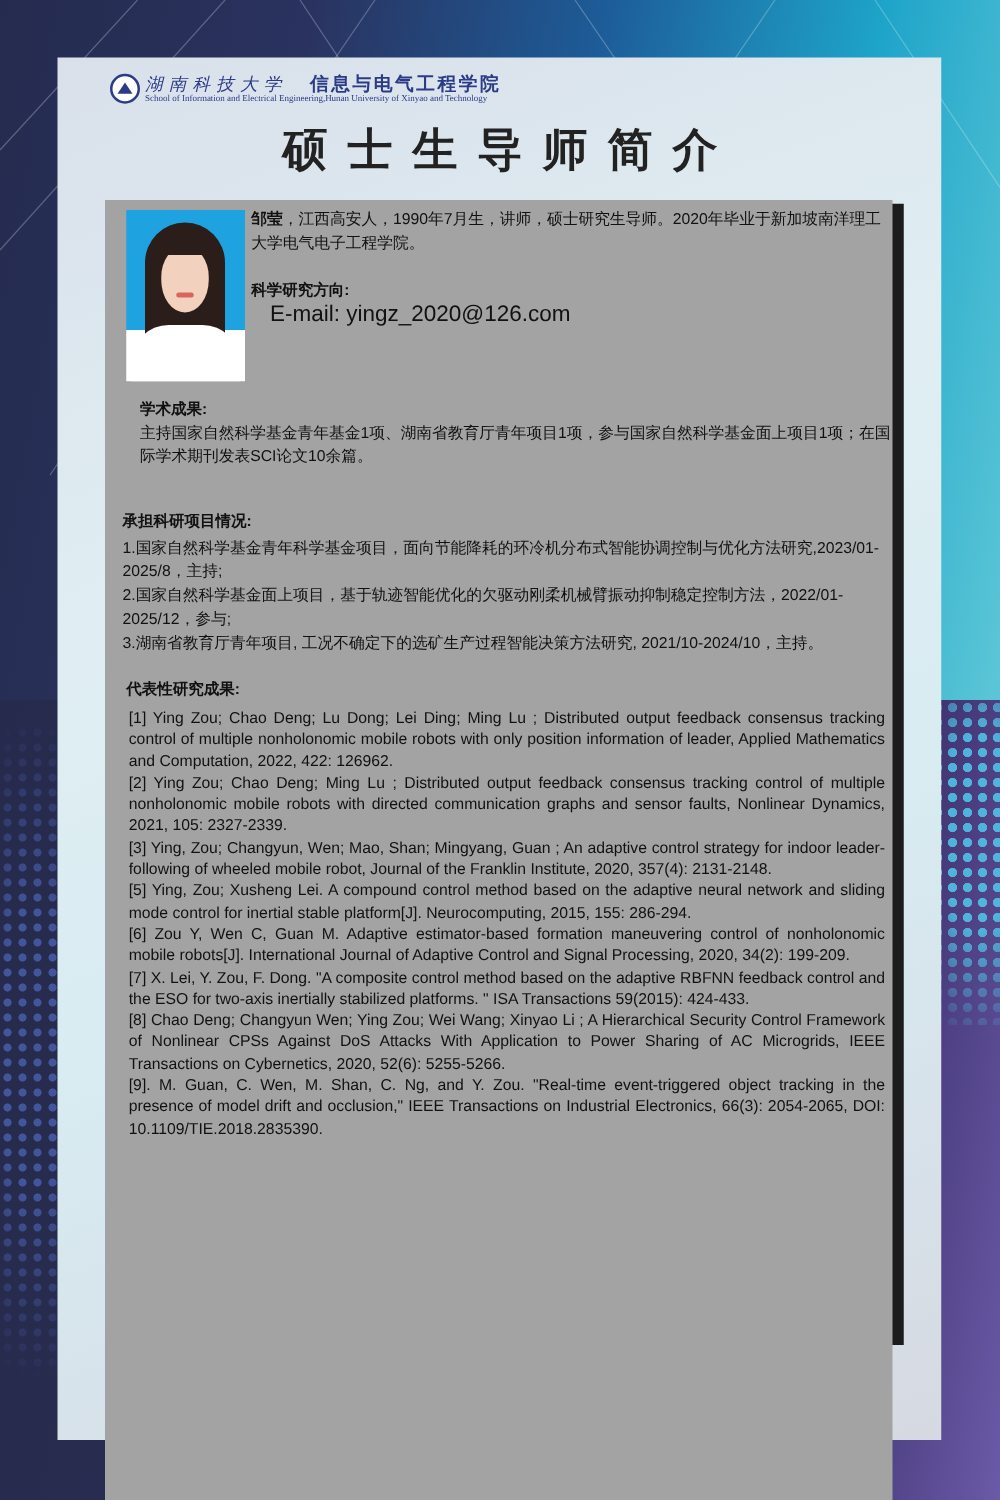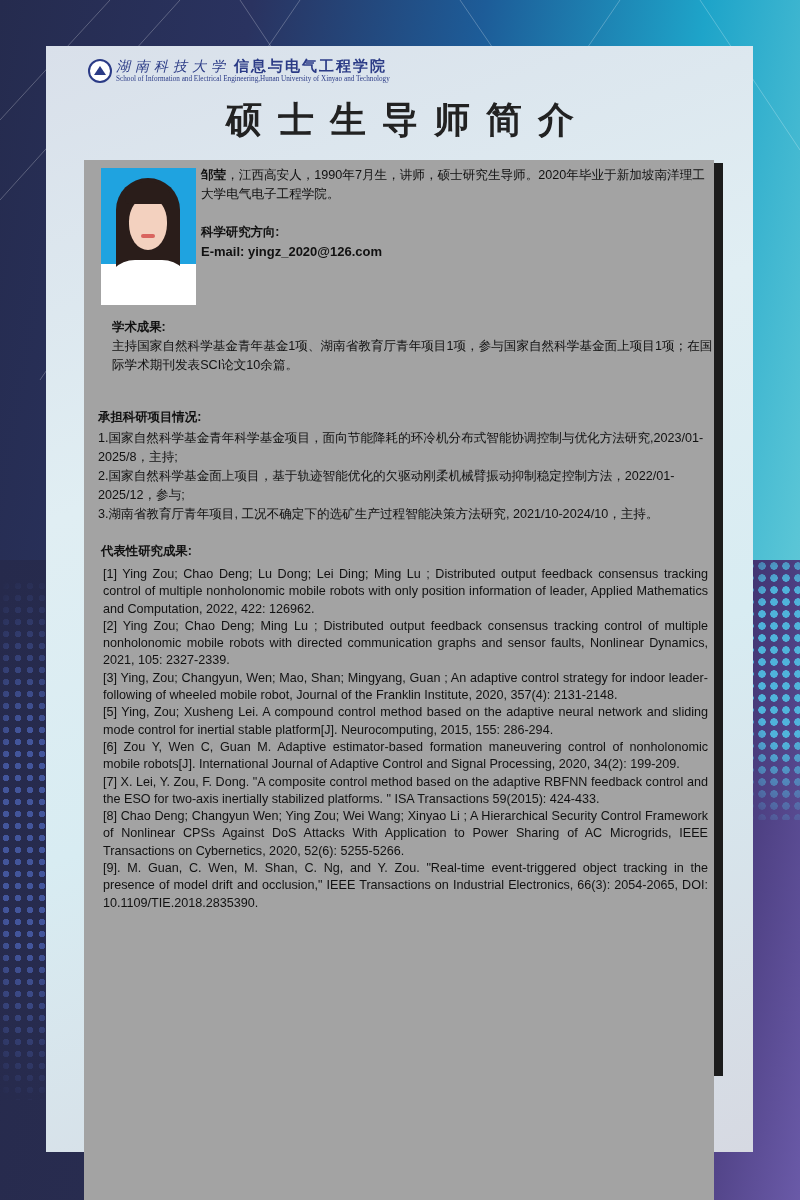"湖南科技大学" .uni-name { font-family: Liberation Serif, serif -> Liberation Sans, sans-serif; margin-right: 4px -> 18px }
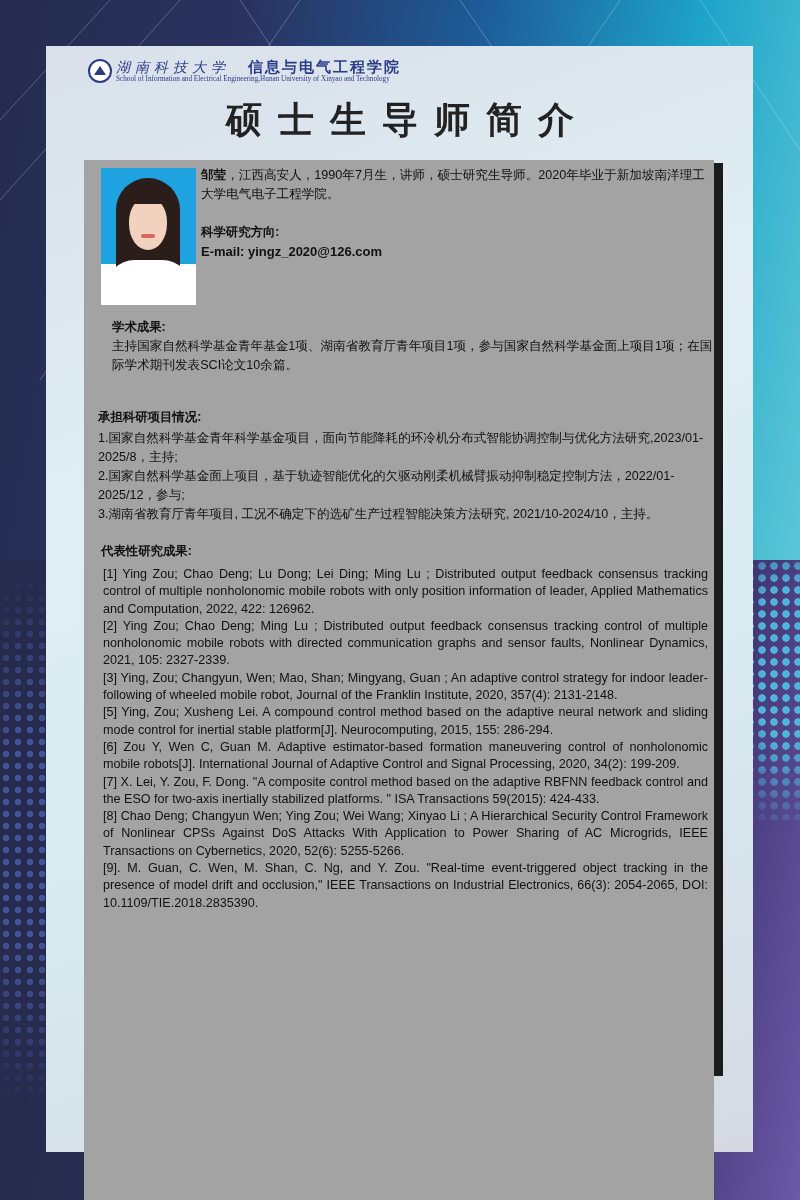"E-mail: yingz_2020@126.com" .email { font-size: 13px -> 18px; font-weight: bold -> normal; margin-left: 0 -> 15px }
